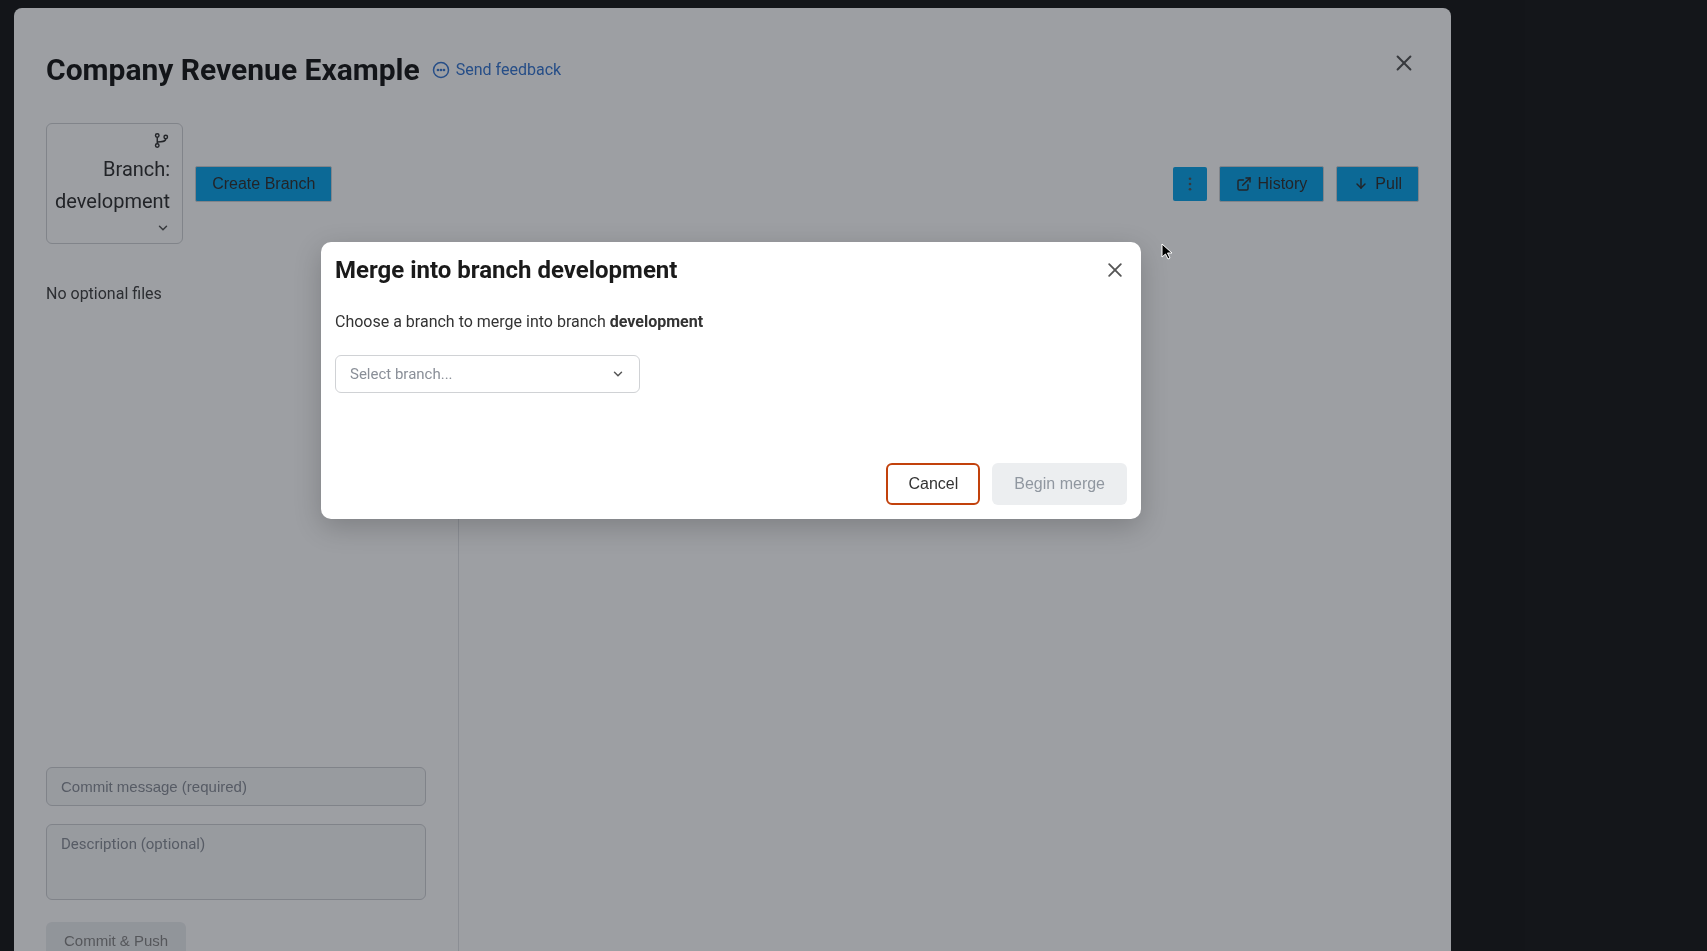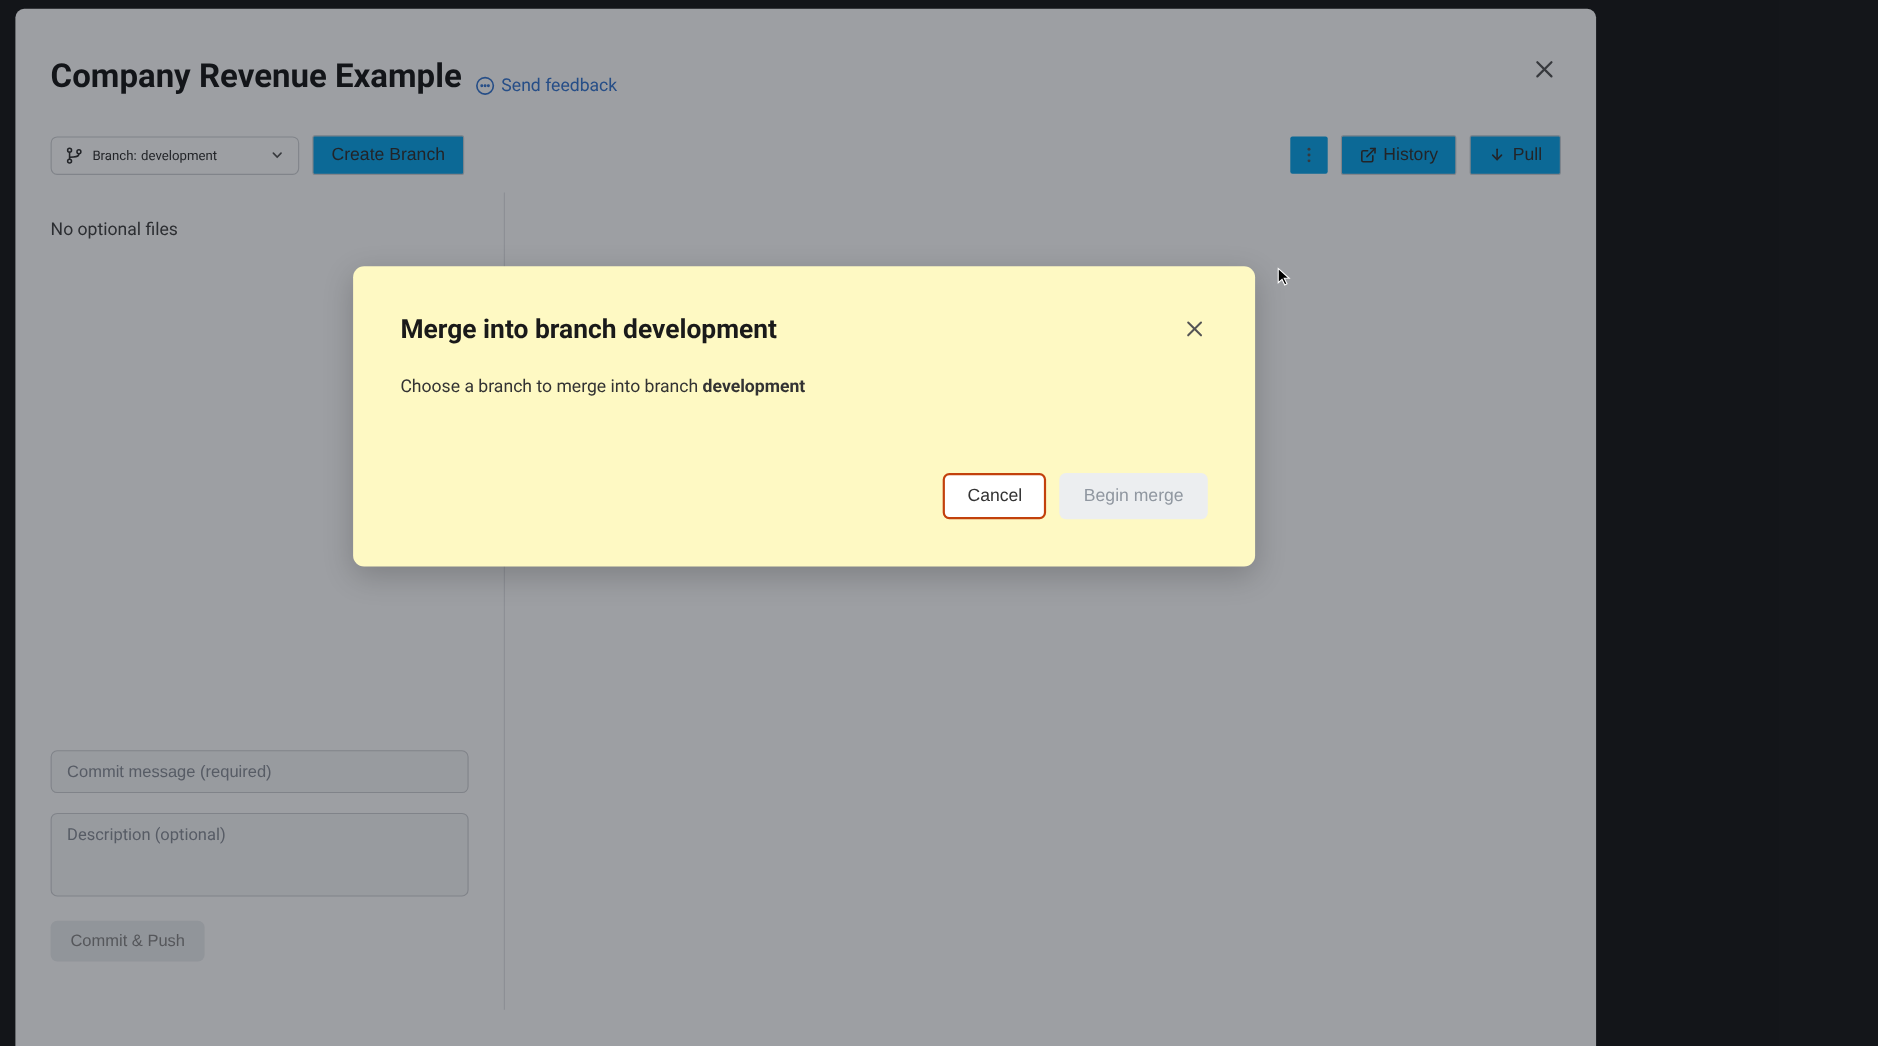"Company Revenue Example" .panel-header { align-items: flex-end -> center }
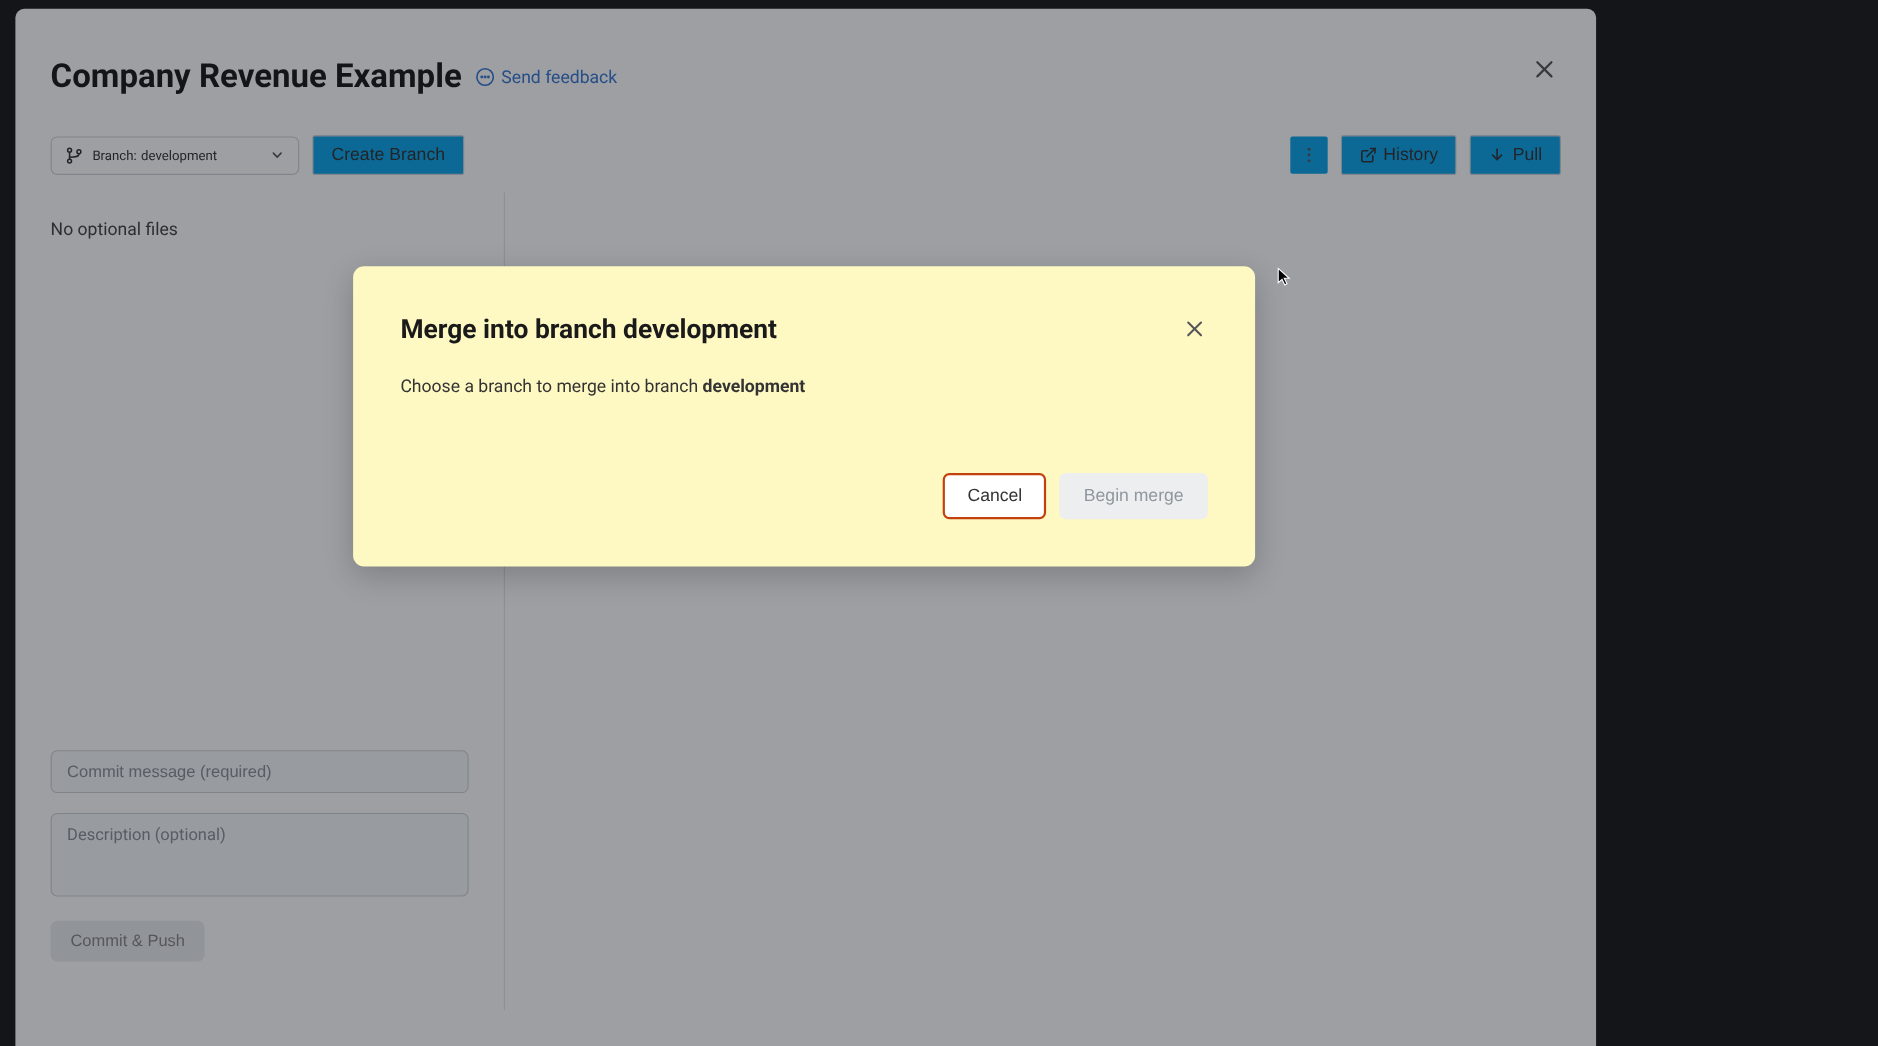"Branch:" .branch-dropdown { align-items: center -> flex-end; flex-direction: none -> column; font-size: 12px -> 20px }
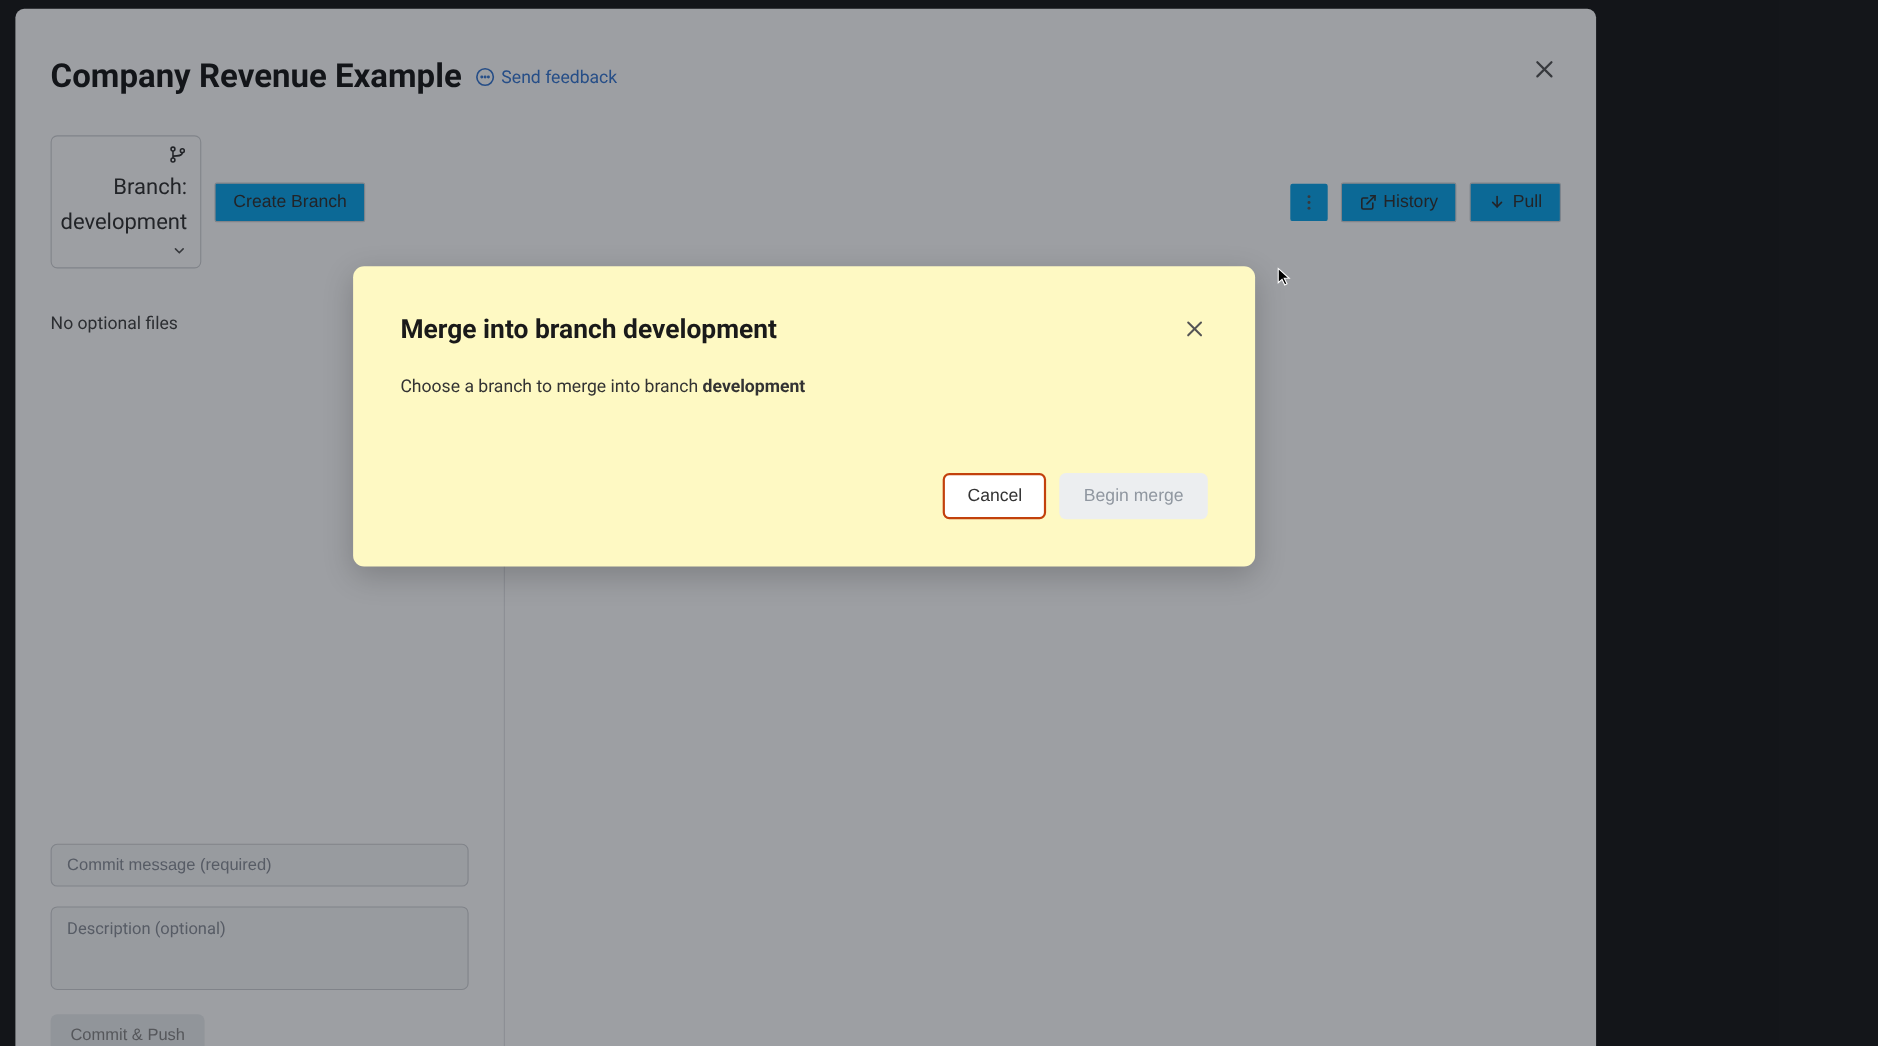"Merge into branch development" .modal { background: #fef9c3 -> #ffffff; padding: 43px -> 14px }
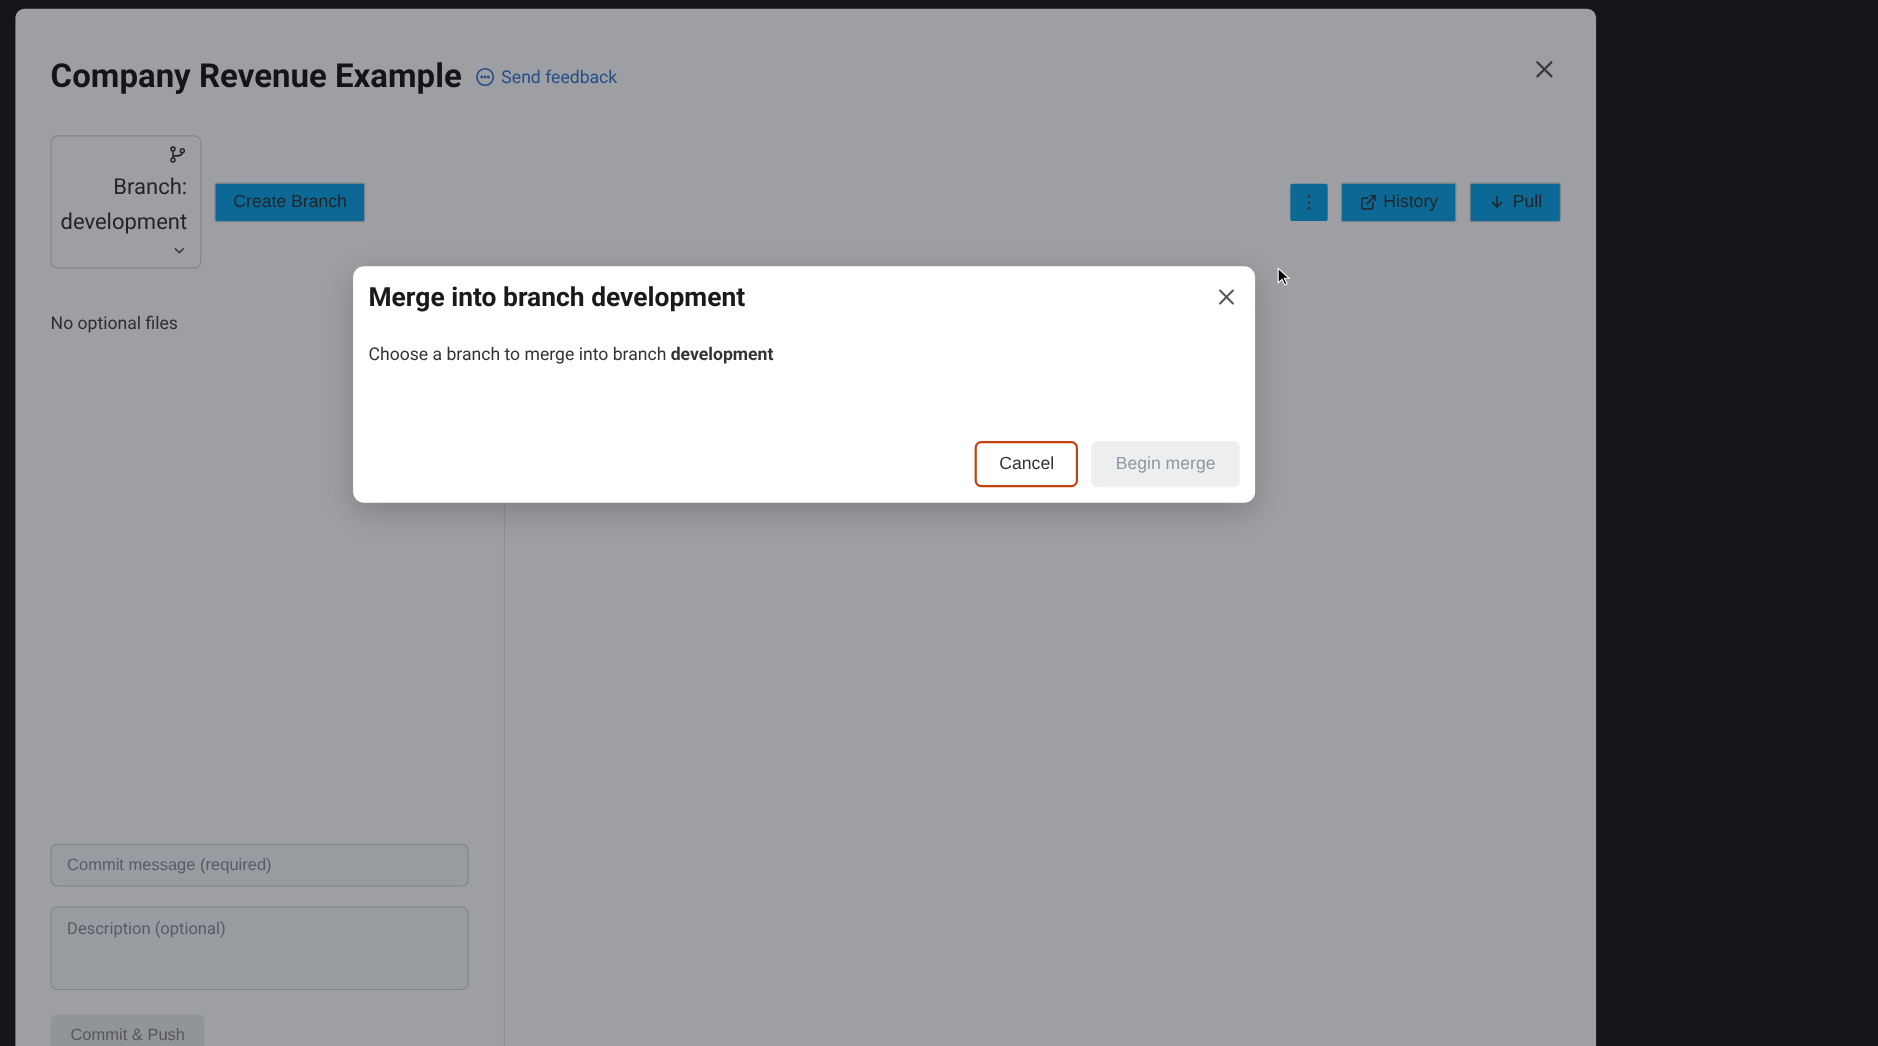"Select branch..." div.branch-select { html: none -> <div> <span>Select branch...</span> <span> <svg> <polyline></polyline> </svg> </span> </div> }
